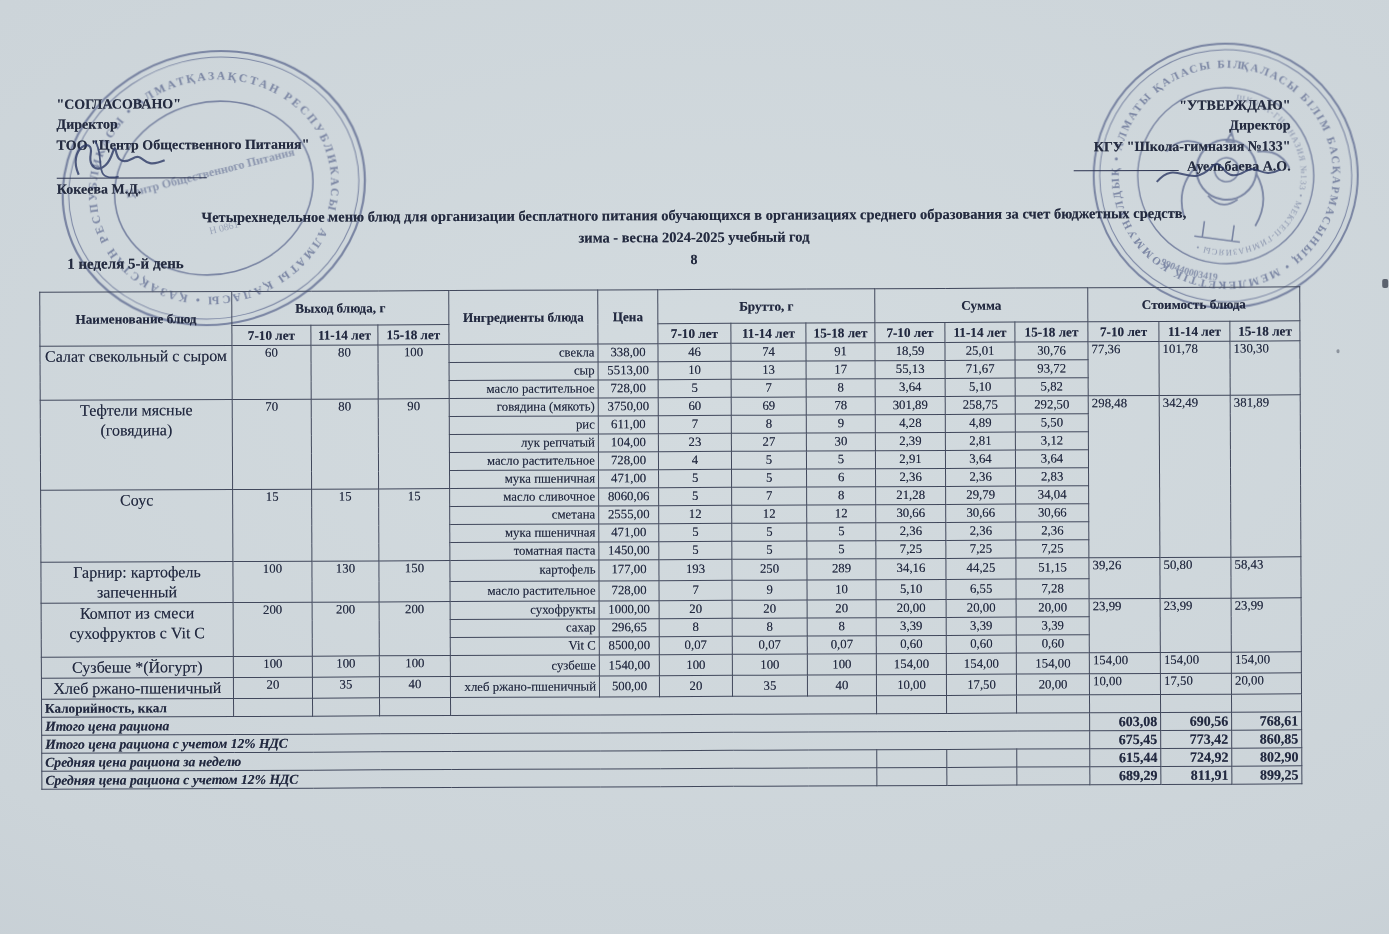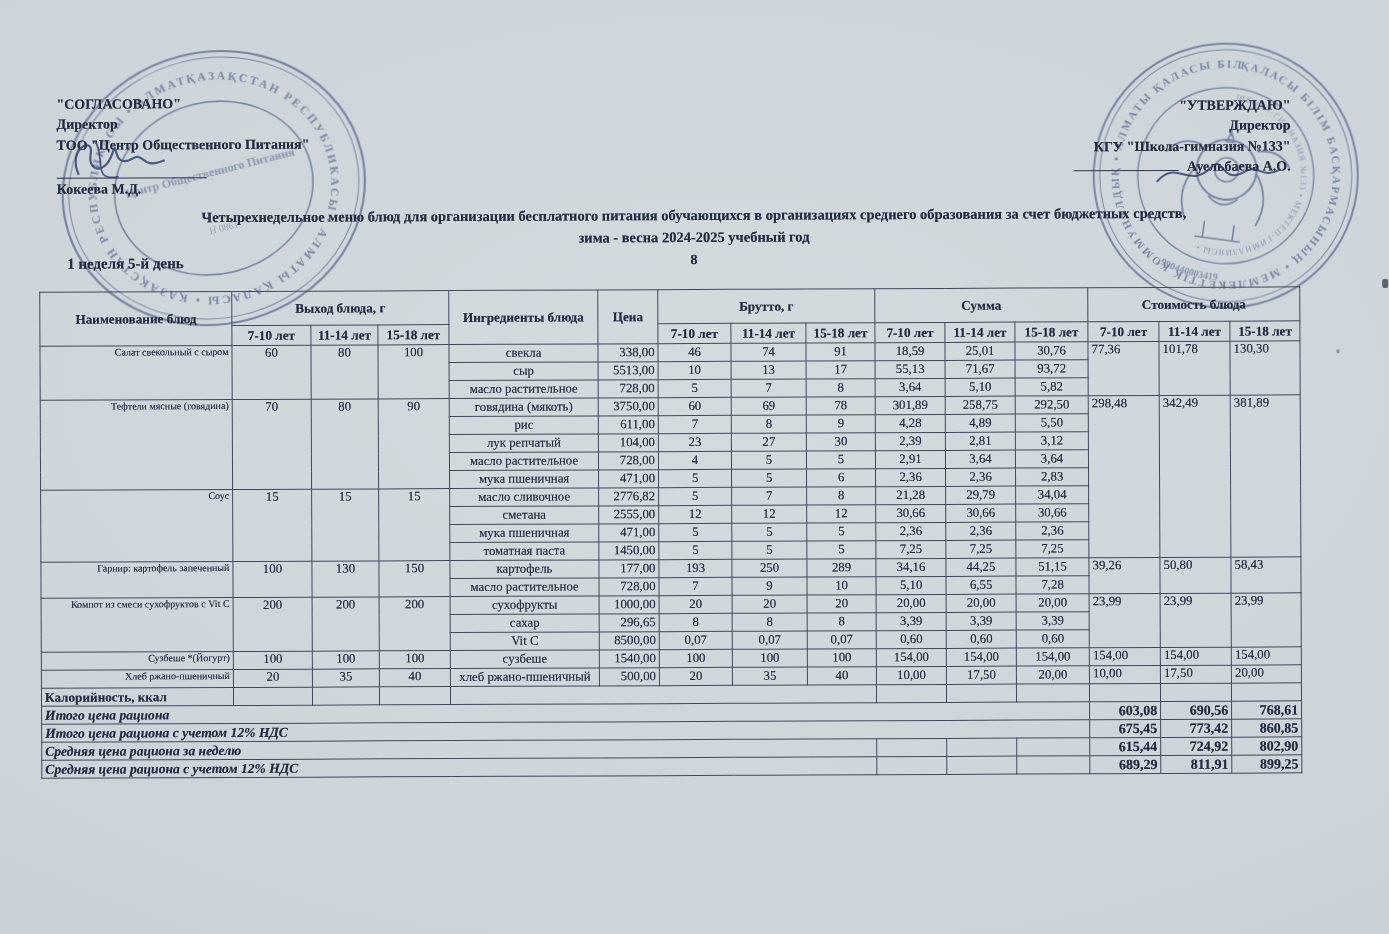"Салат свекольный с сыром" td.name { font-size: 10px -> 16px; text-align: right -> center }
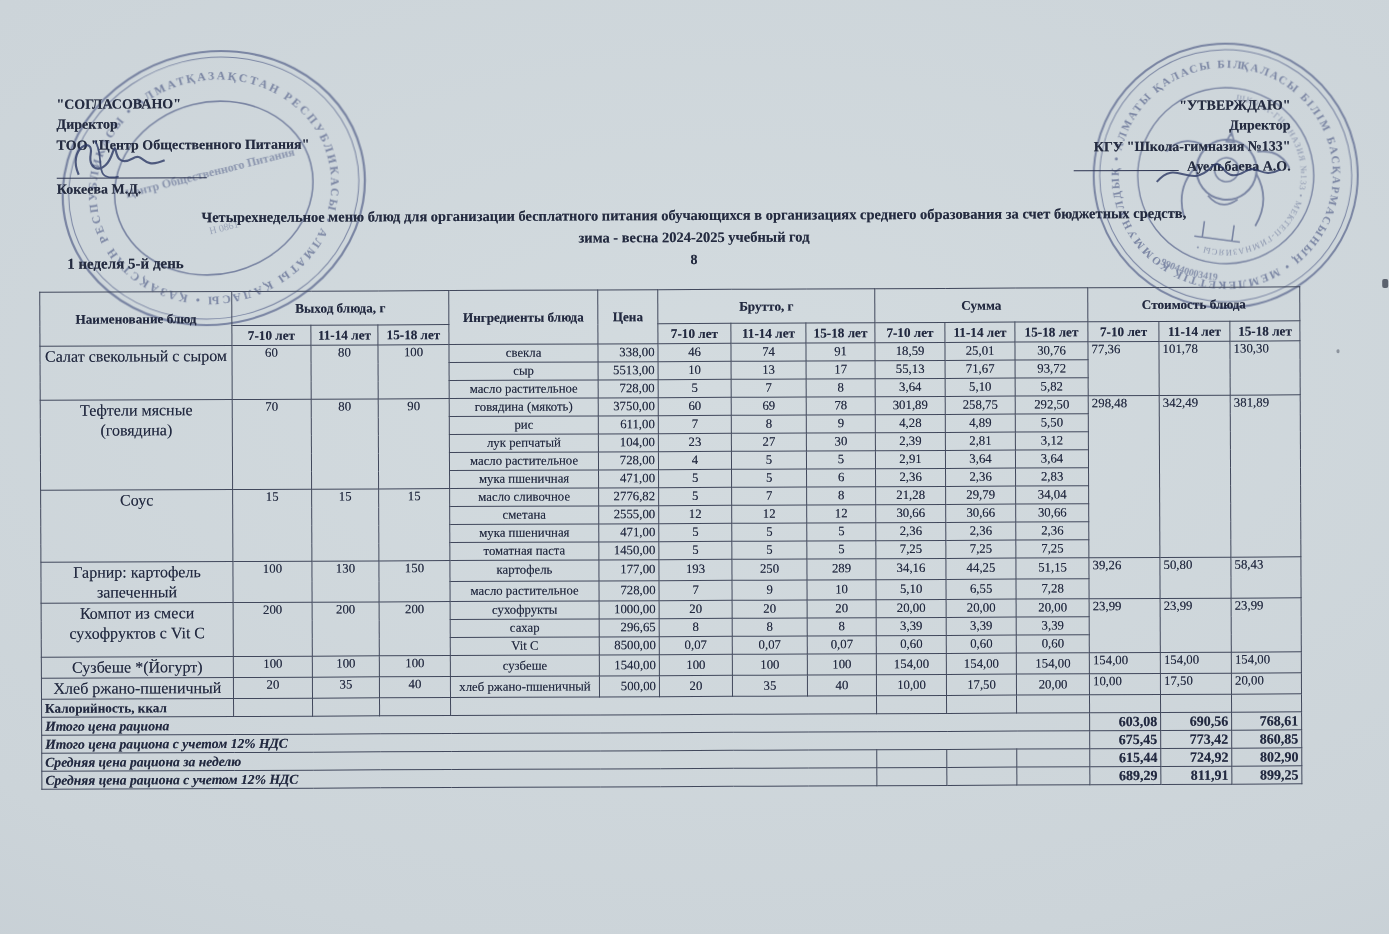"свекла" td.ing { text-align: center -> right }
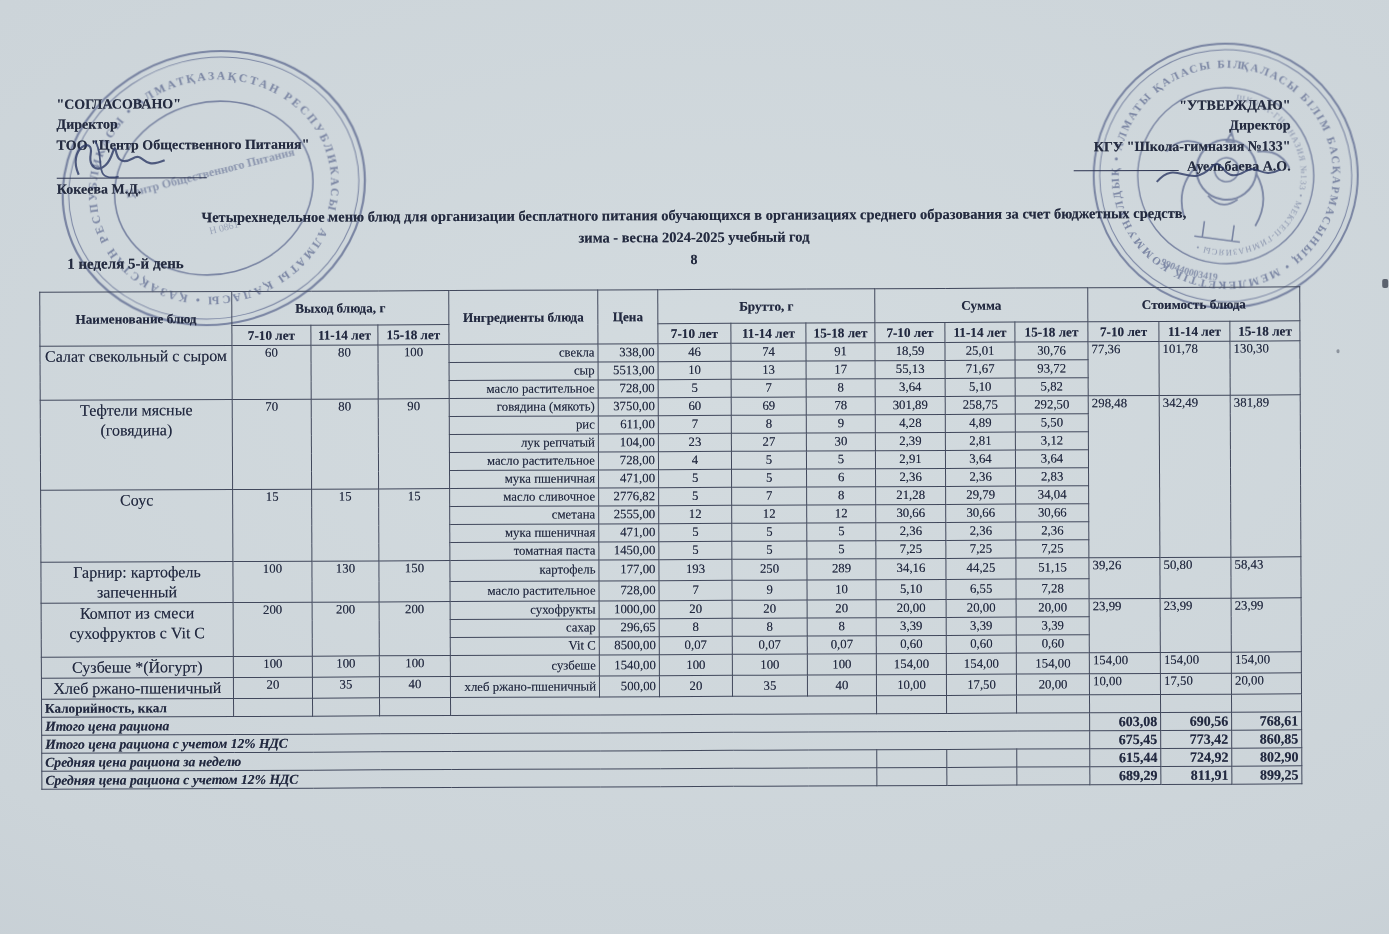"338,00" td.r { text-align: right -> center }
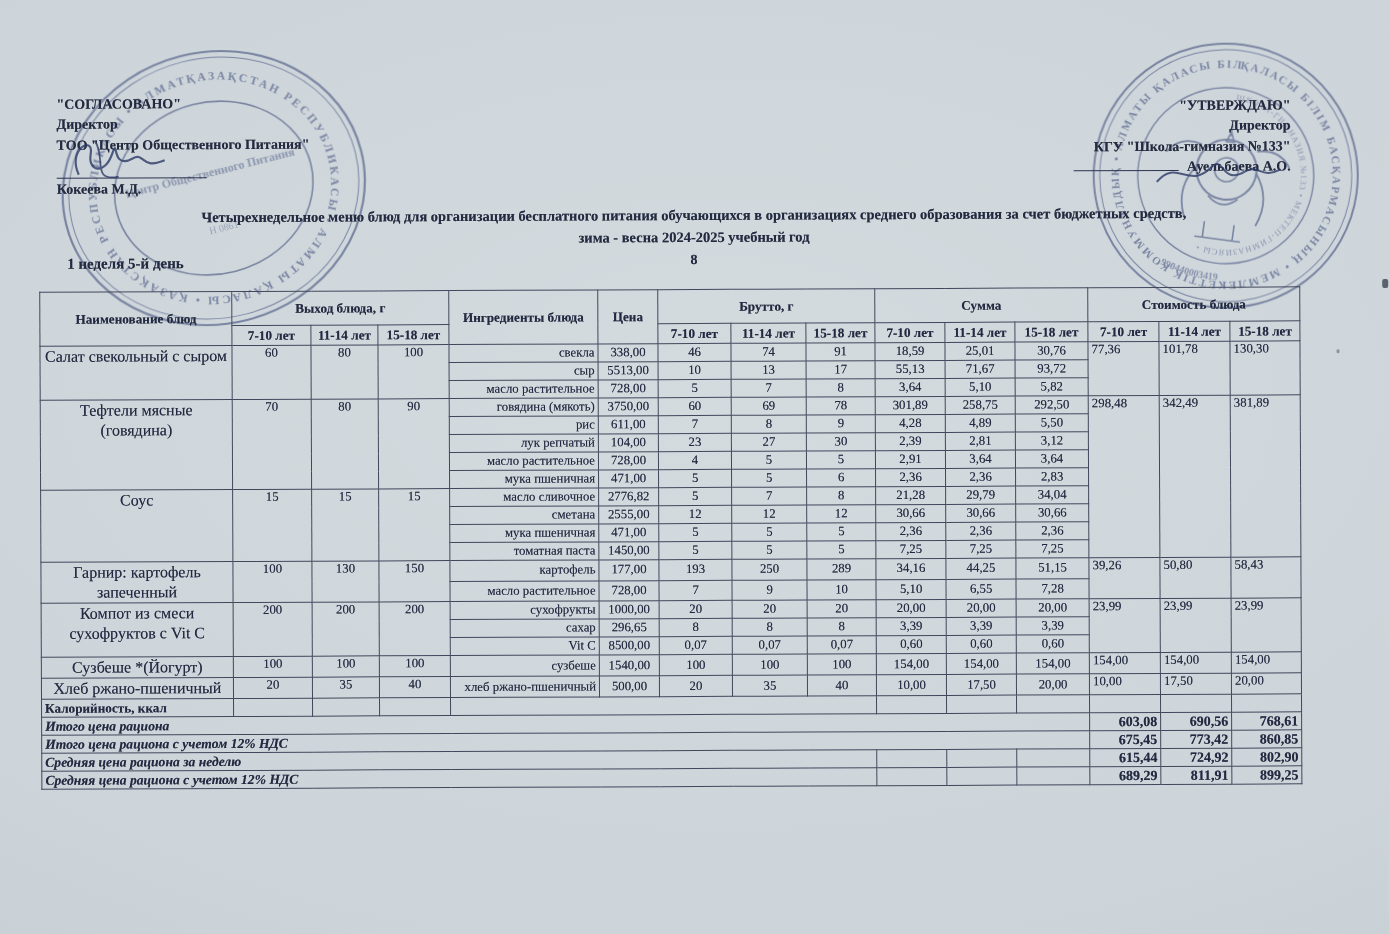"2776,82" td.r { text: 2776,82 -> 8060,06 }
